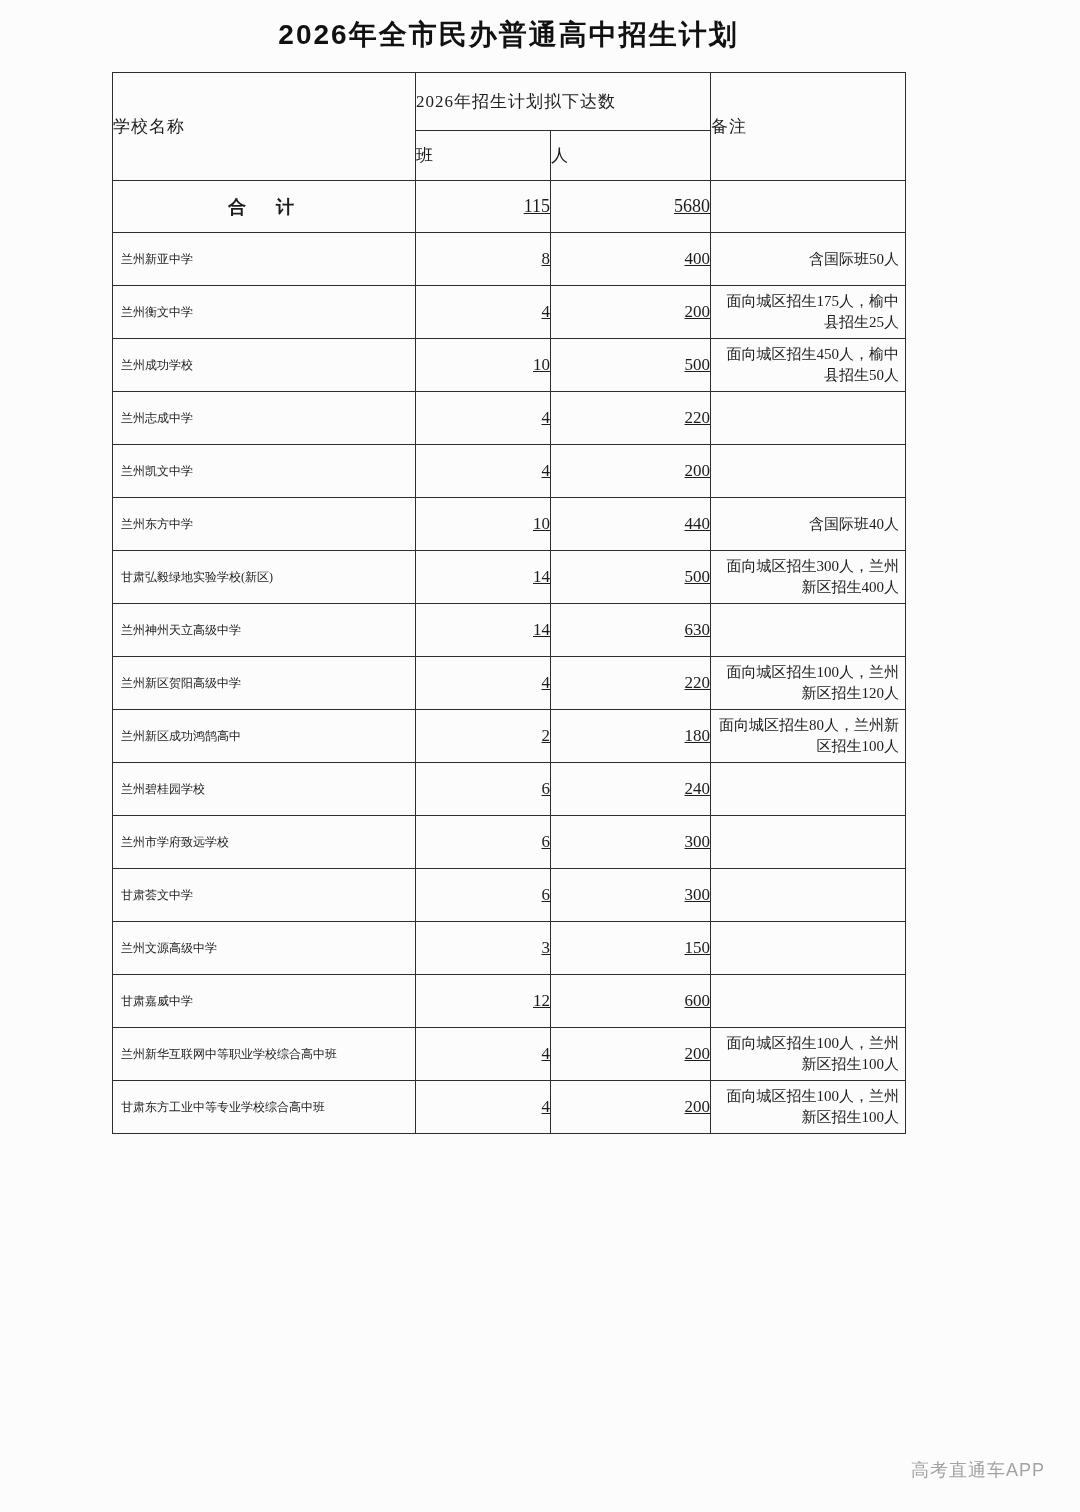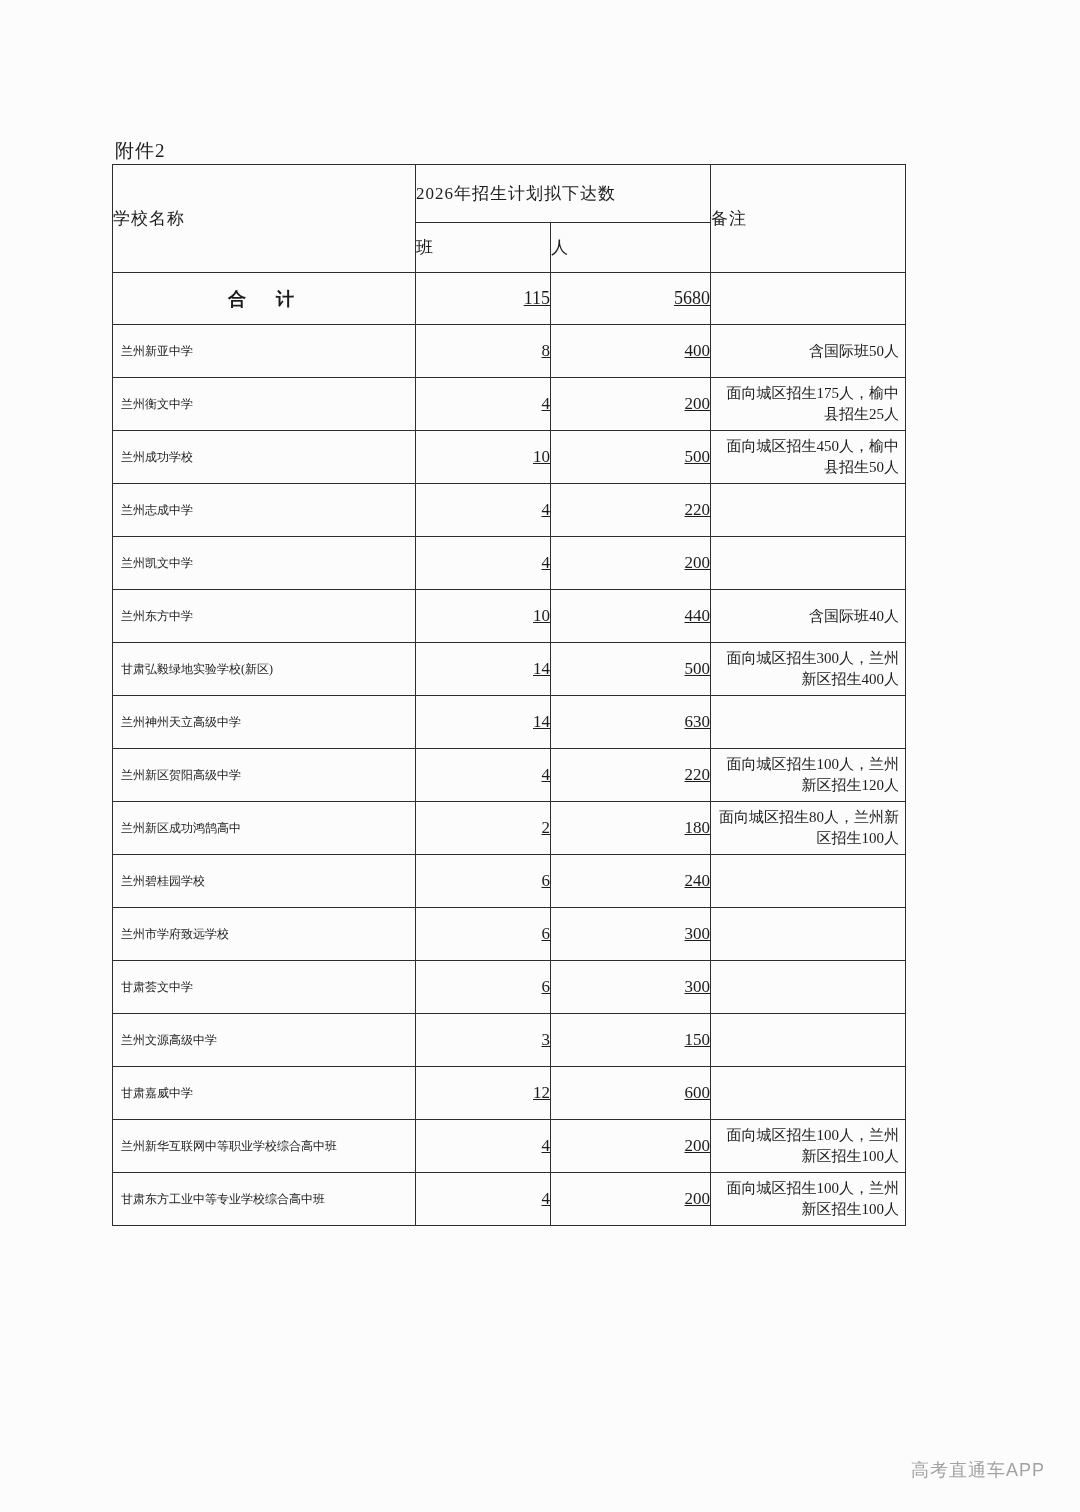"2026年全市民办普通高中招生计划" h1.title { html: none -> <h1>2026年全市民办普通高中招生计划</h1> }
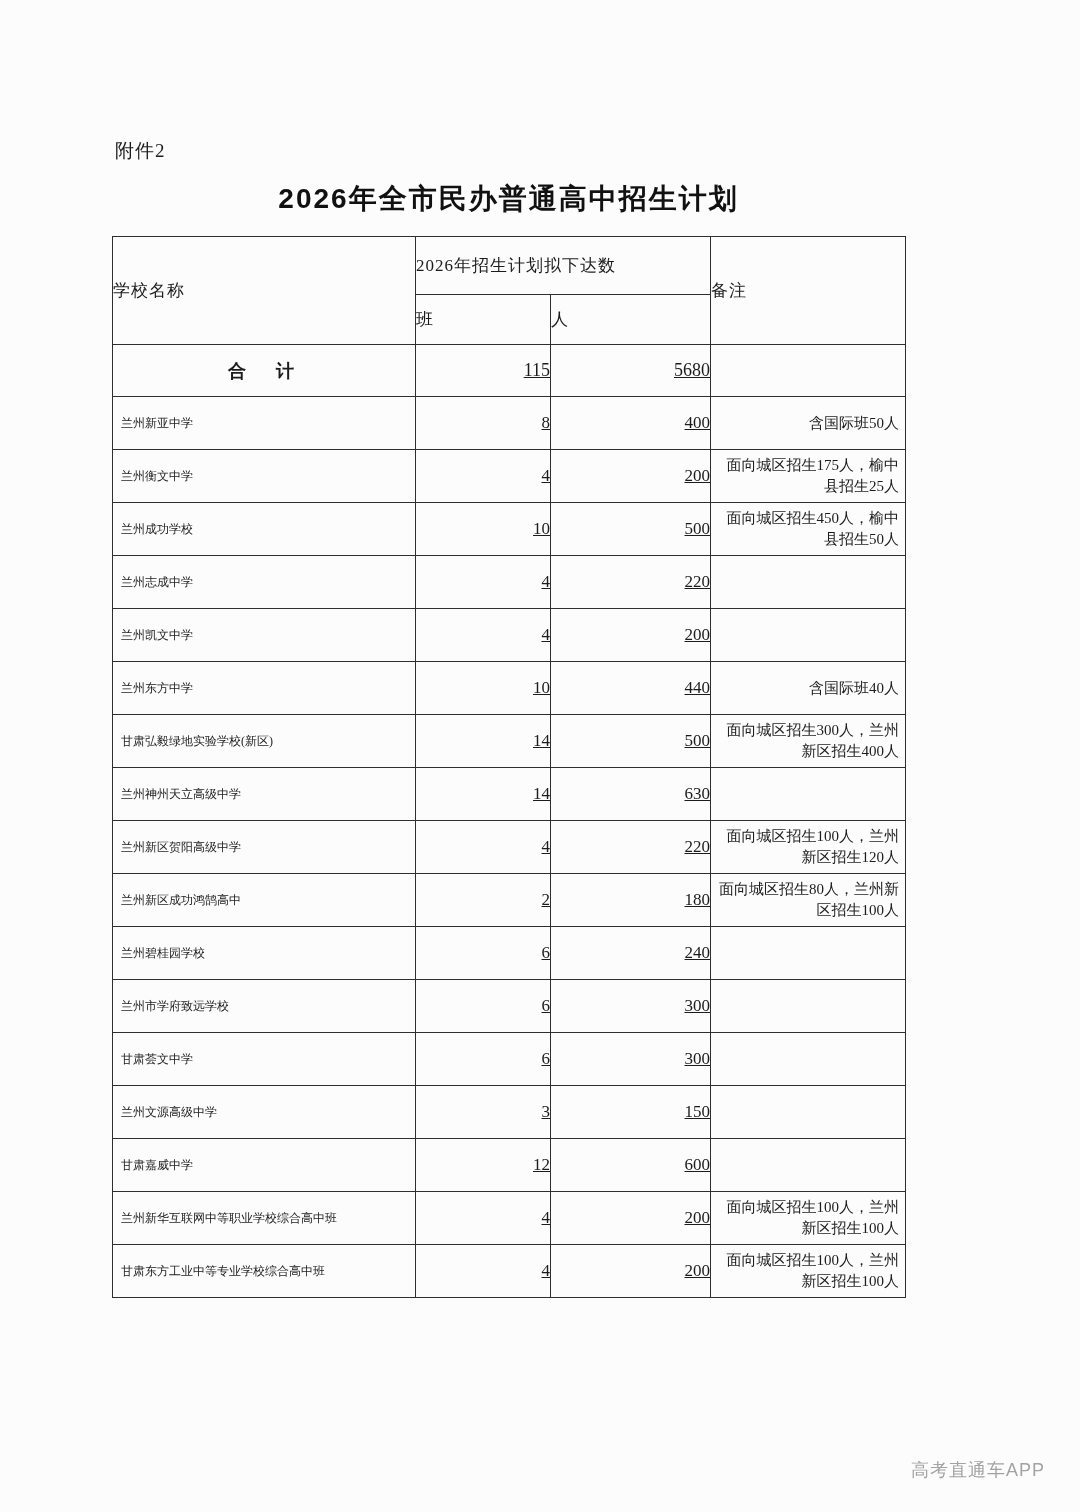"附件2" div.attachment { html: <div>附件2</div> -> none }
